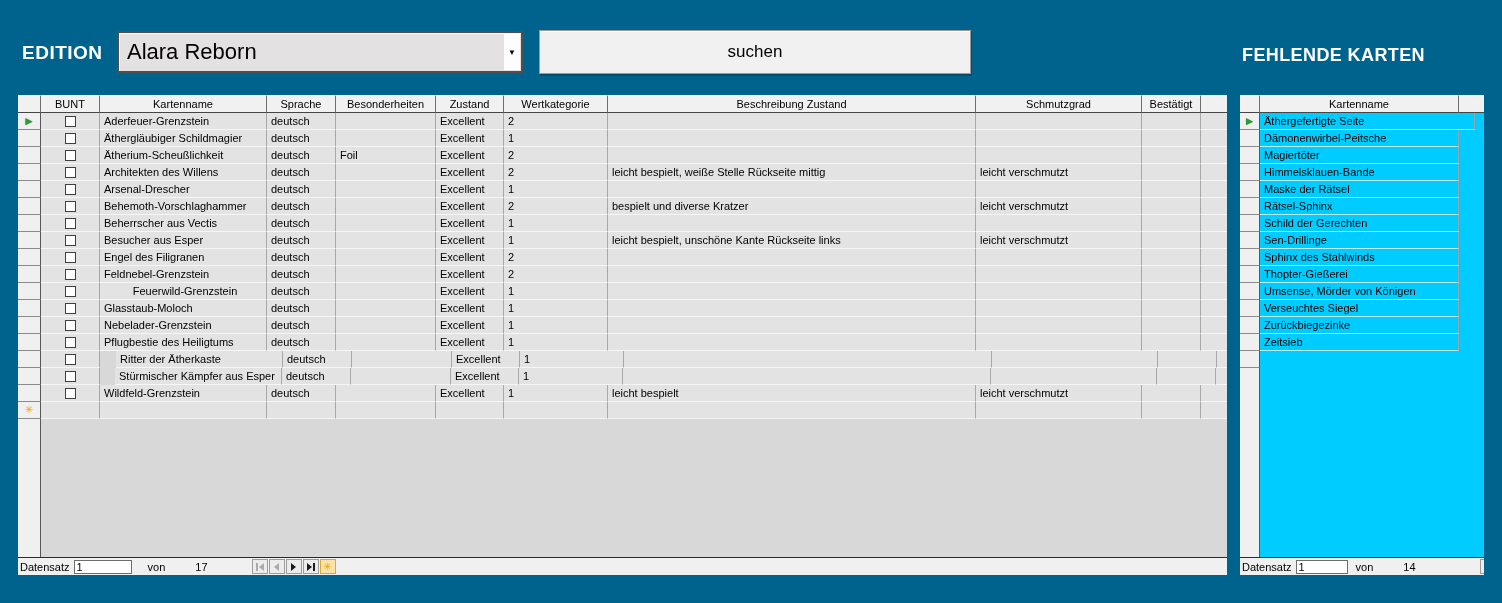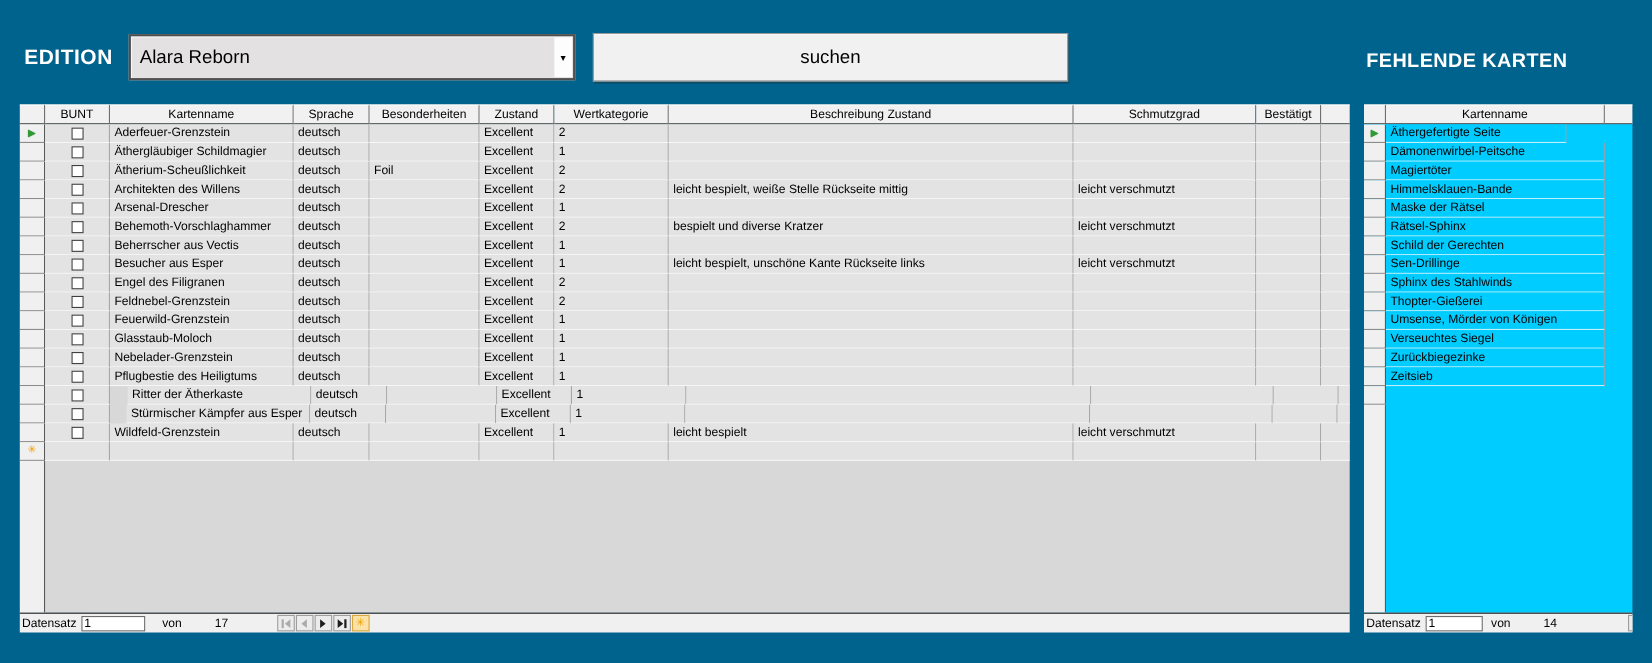"Alara Reborn" .combo-text { font-size: 17px -> 22px }
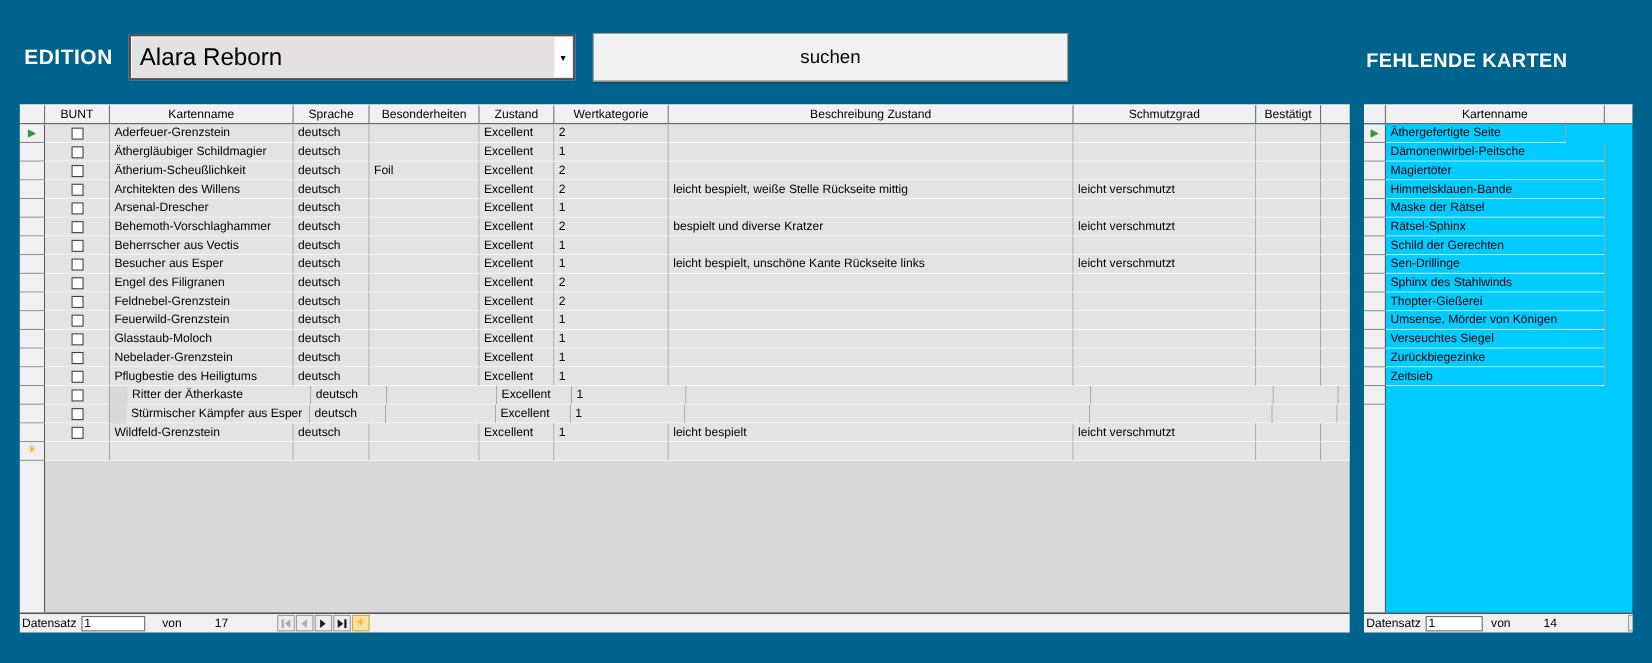"Äthergefertigte Seite" div.namecell { width: 164px -> 215px }
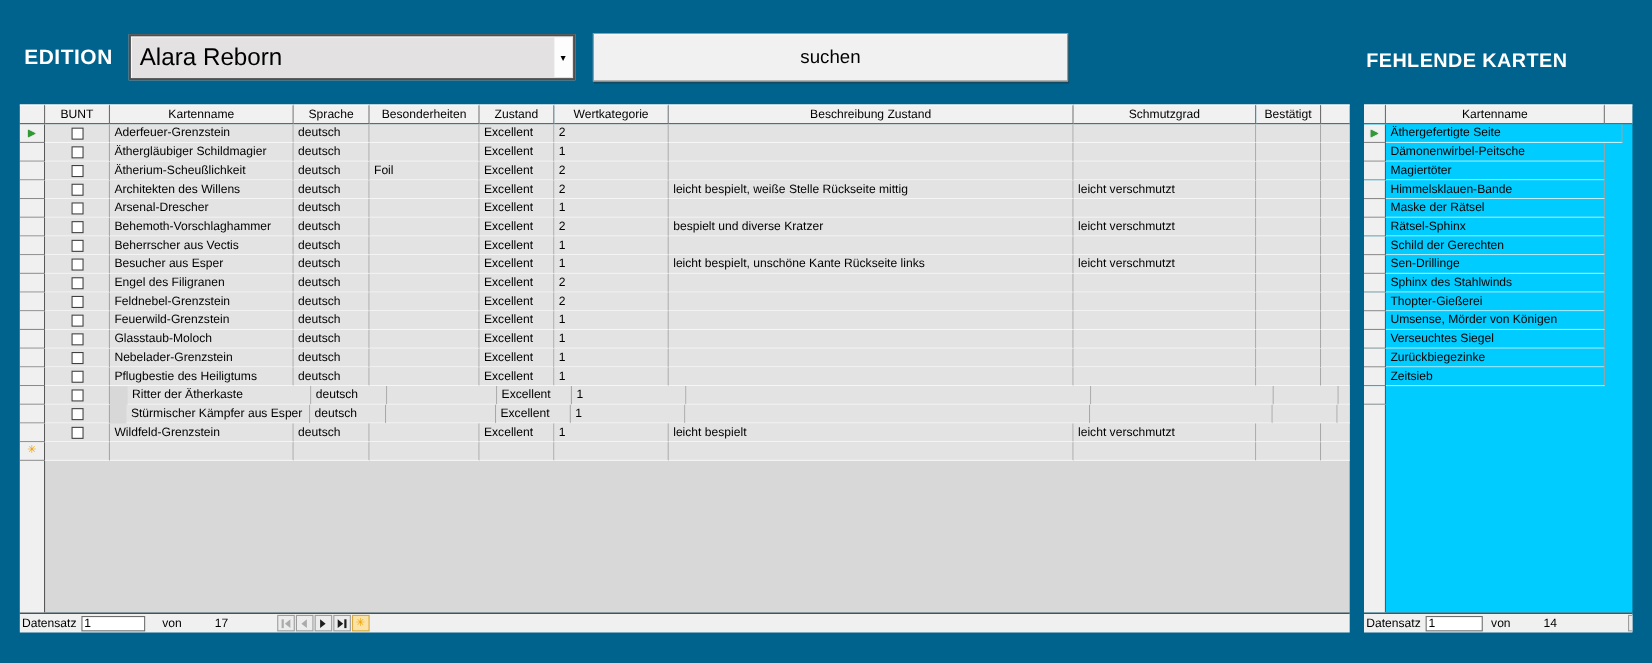"Feuerwild-Grenzstein" div.cell { text-align: none -> center }
